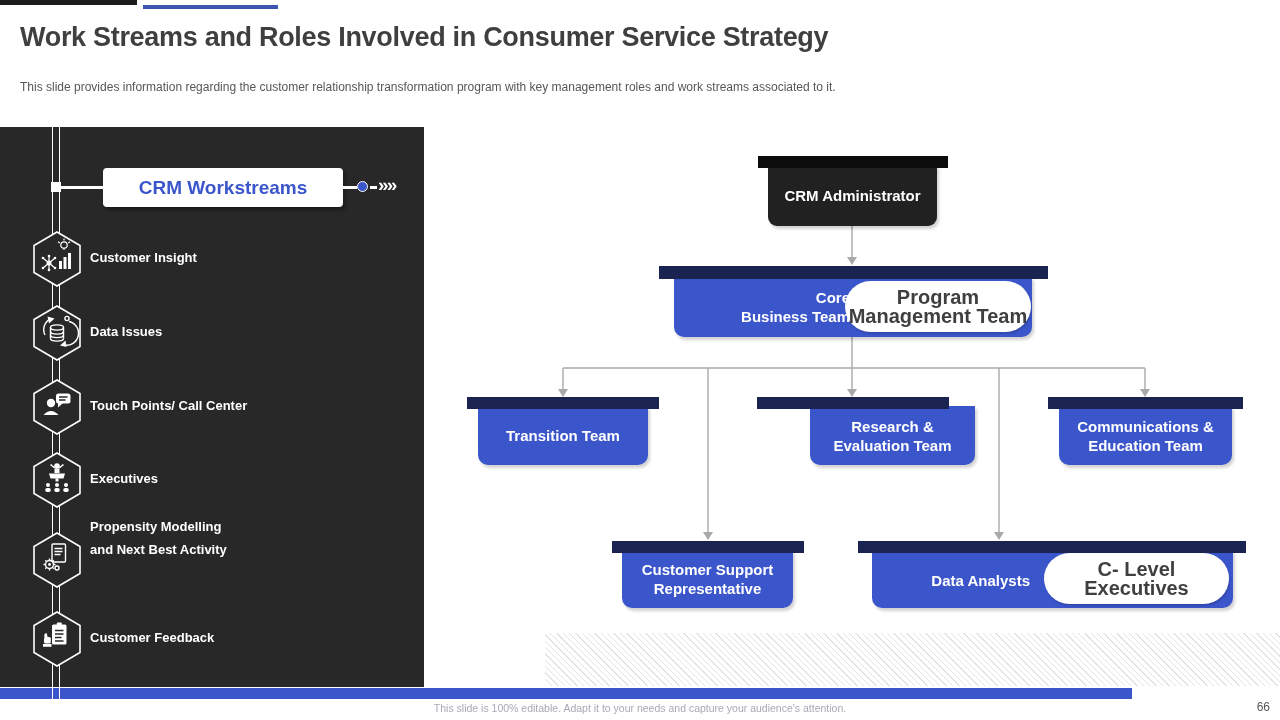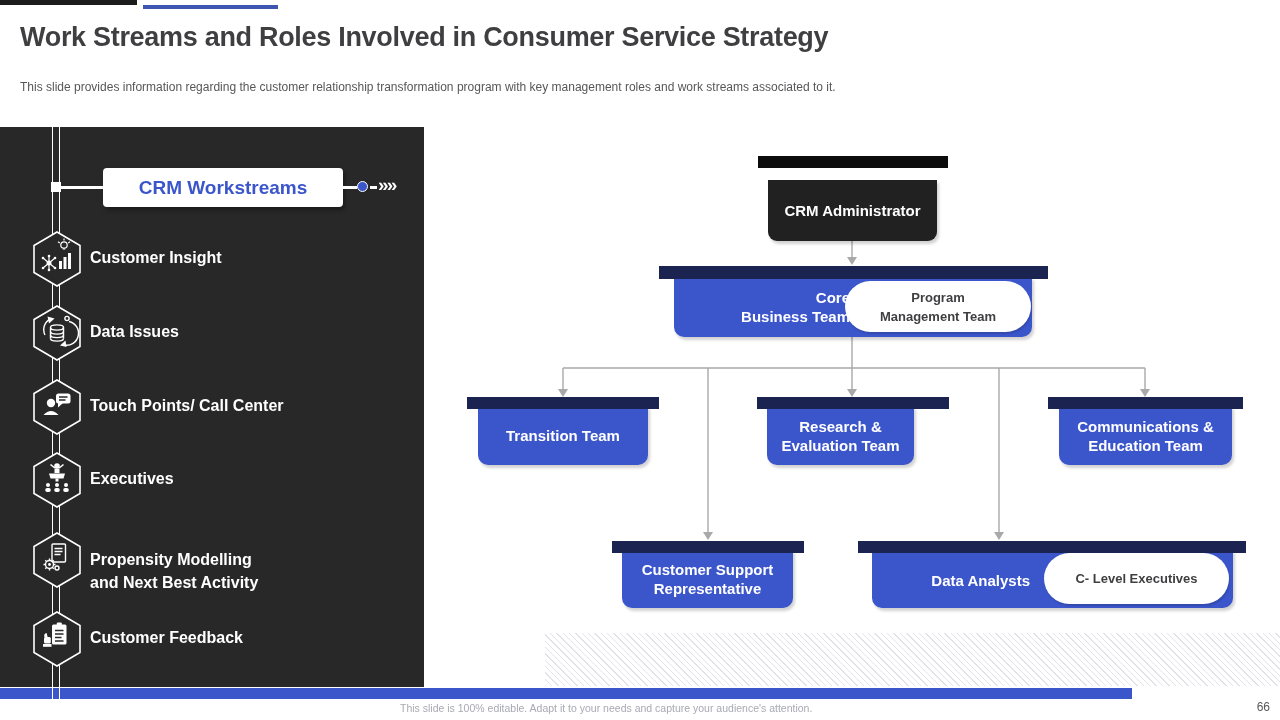"CRM Administrator" div.orgbox { top: 180px -> 165px }
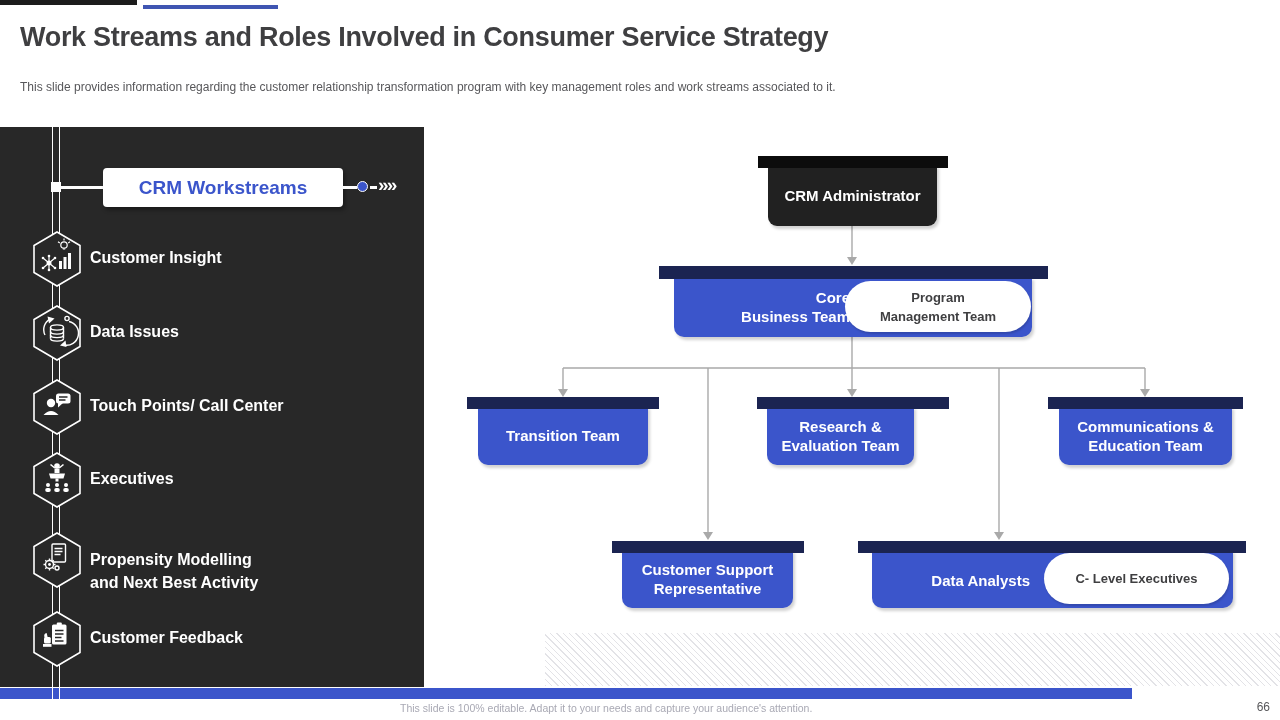"Customer Insight" .side-label { font-size: 16px -> 13px }
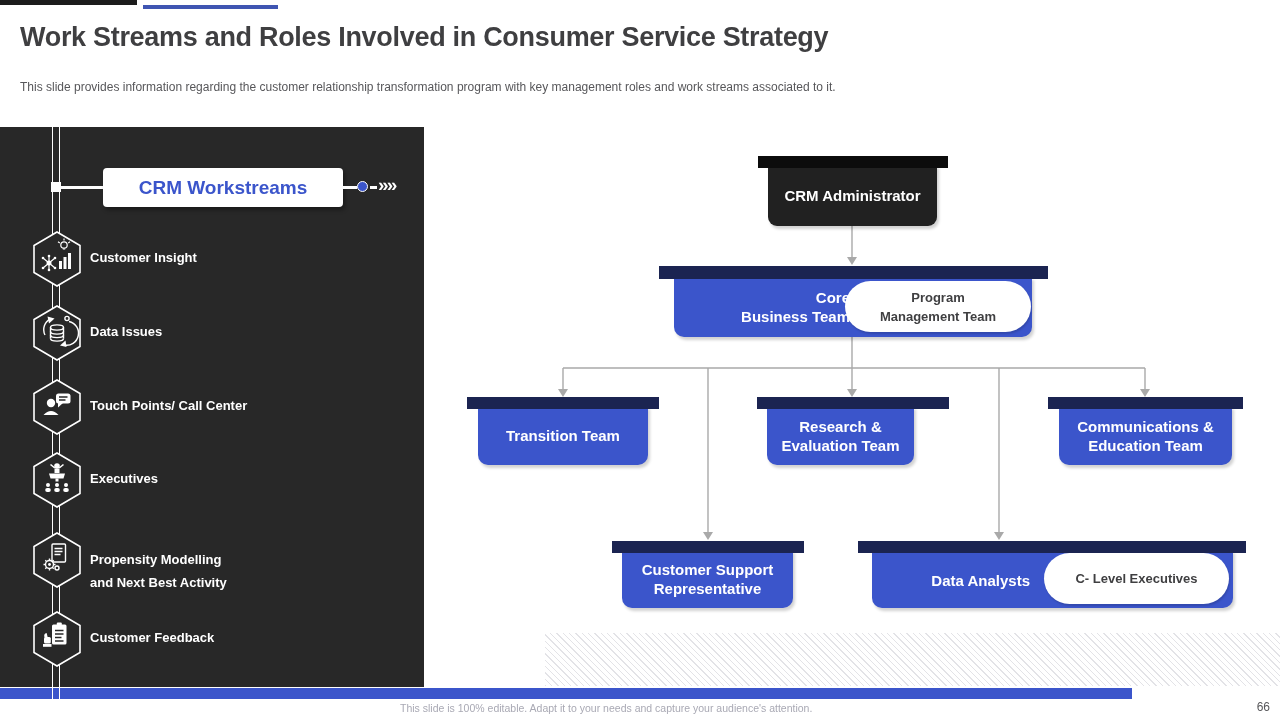"Program" .orgpill { font-size: 13px -> 20px }
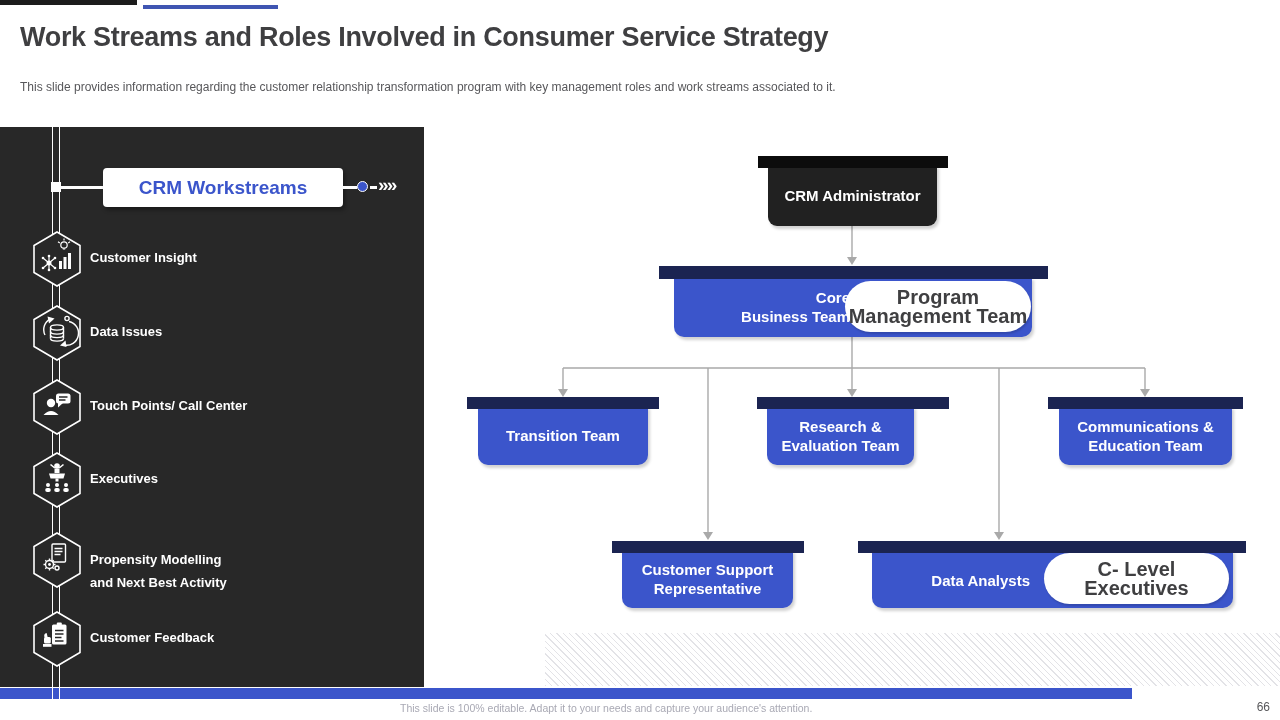"Research &" div.orgbox { left: 767px -> 810px; width: 147px -> 165px }
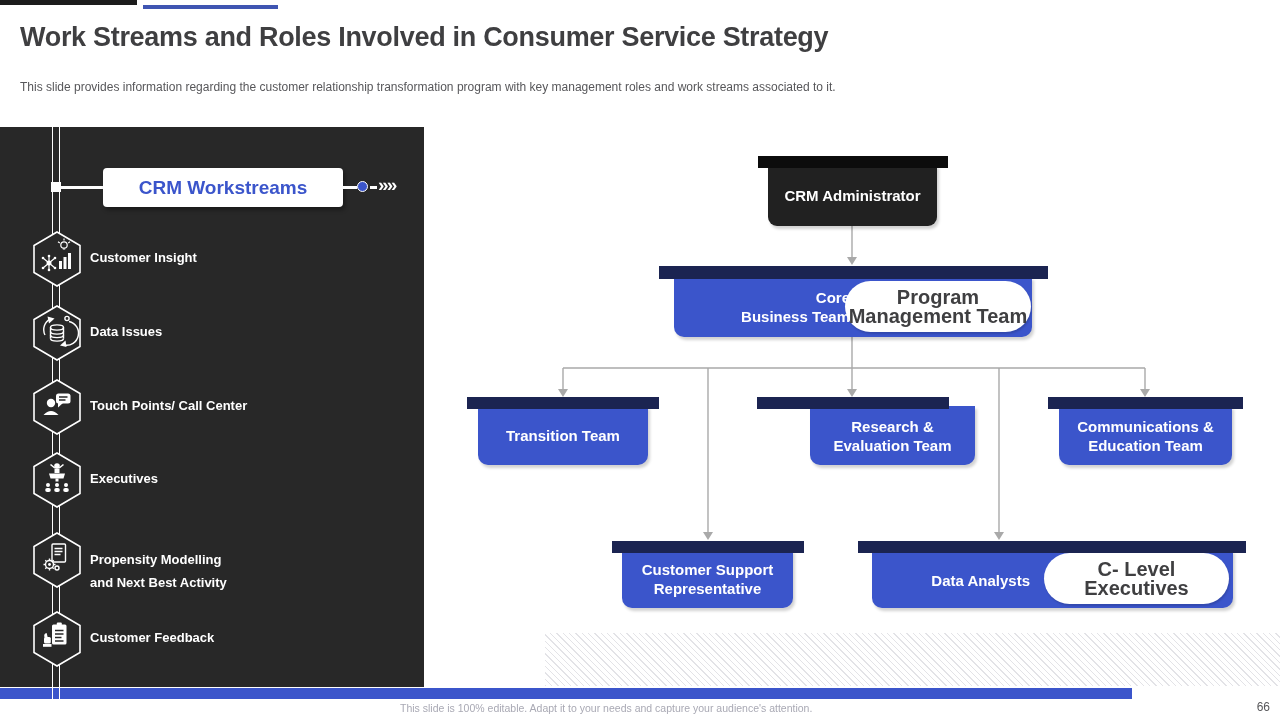"Propensity Modelling" div.abs { top: 548px -> 515px }
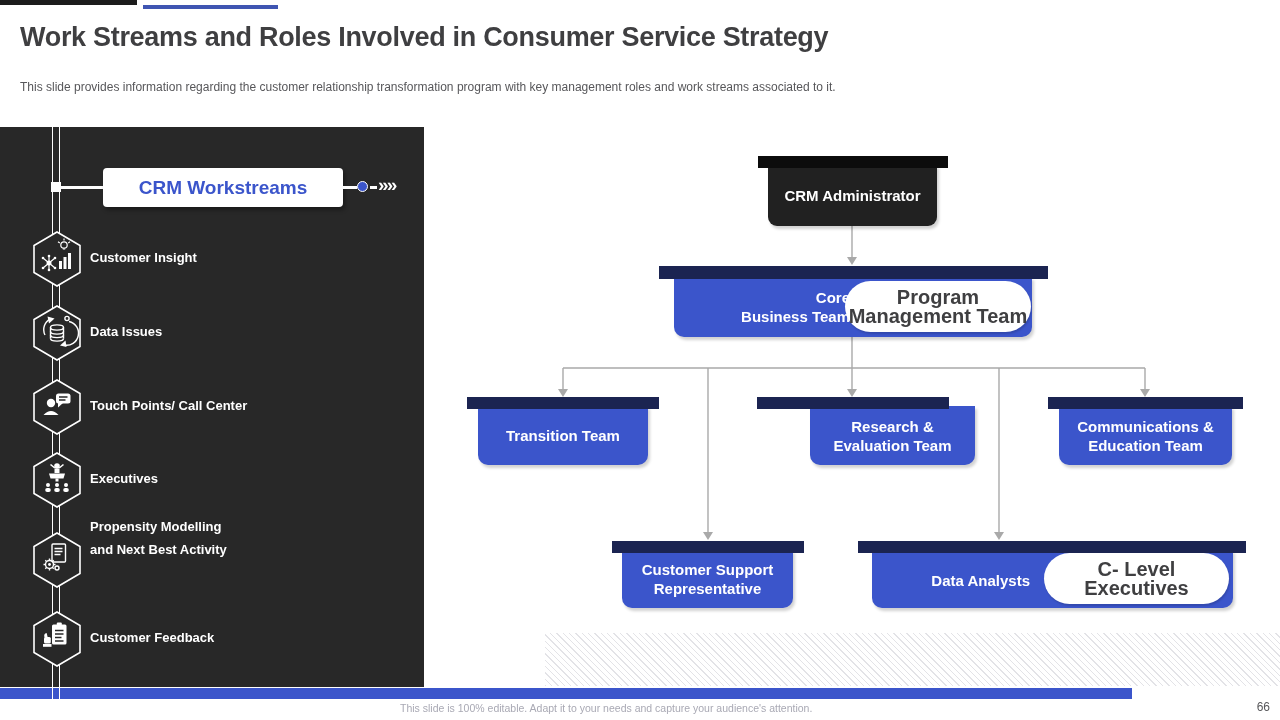"This slide is 100% editable." .footer-note { text-align: left -> center }
